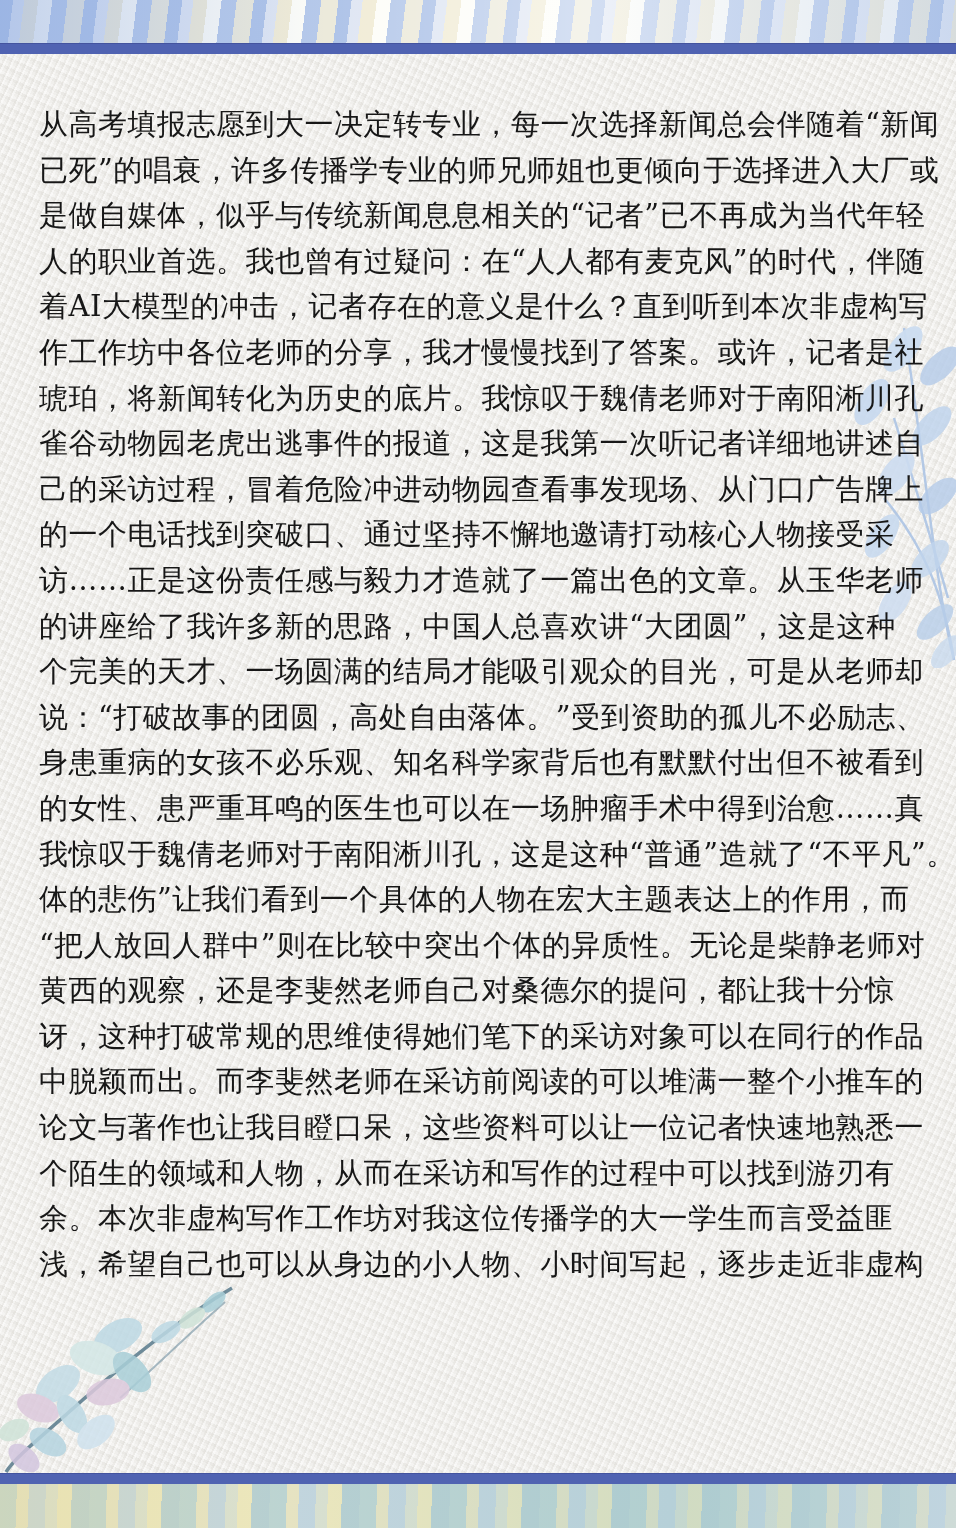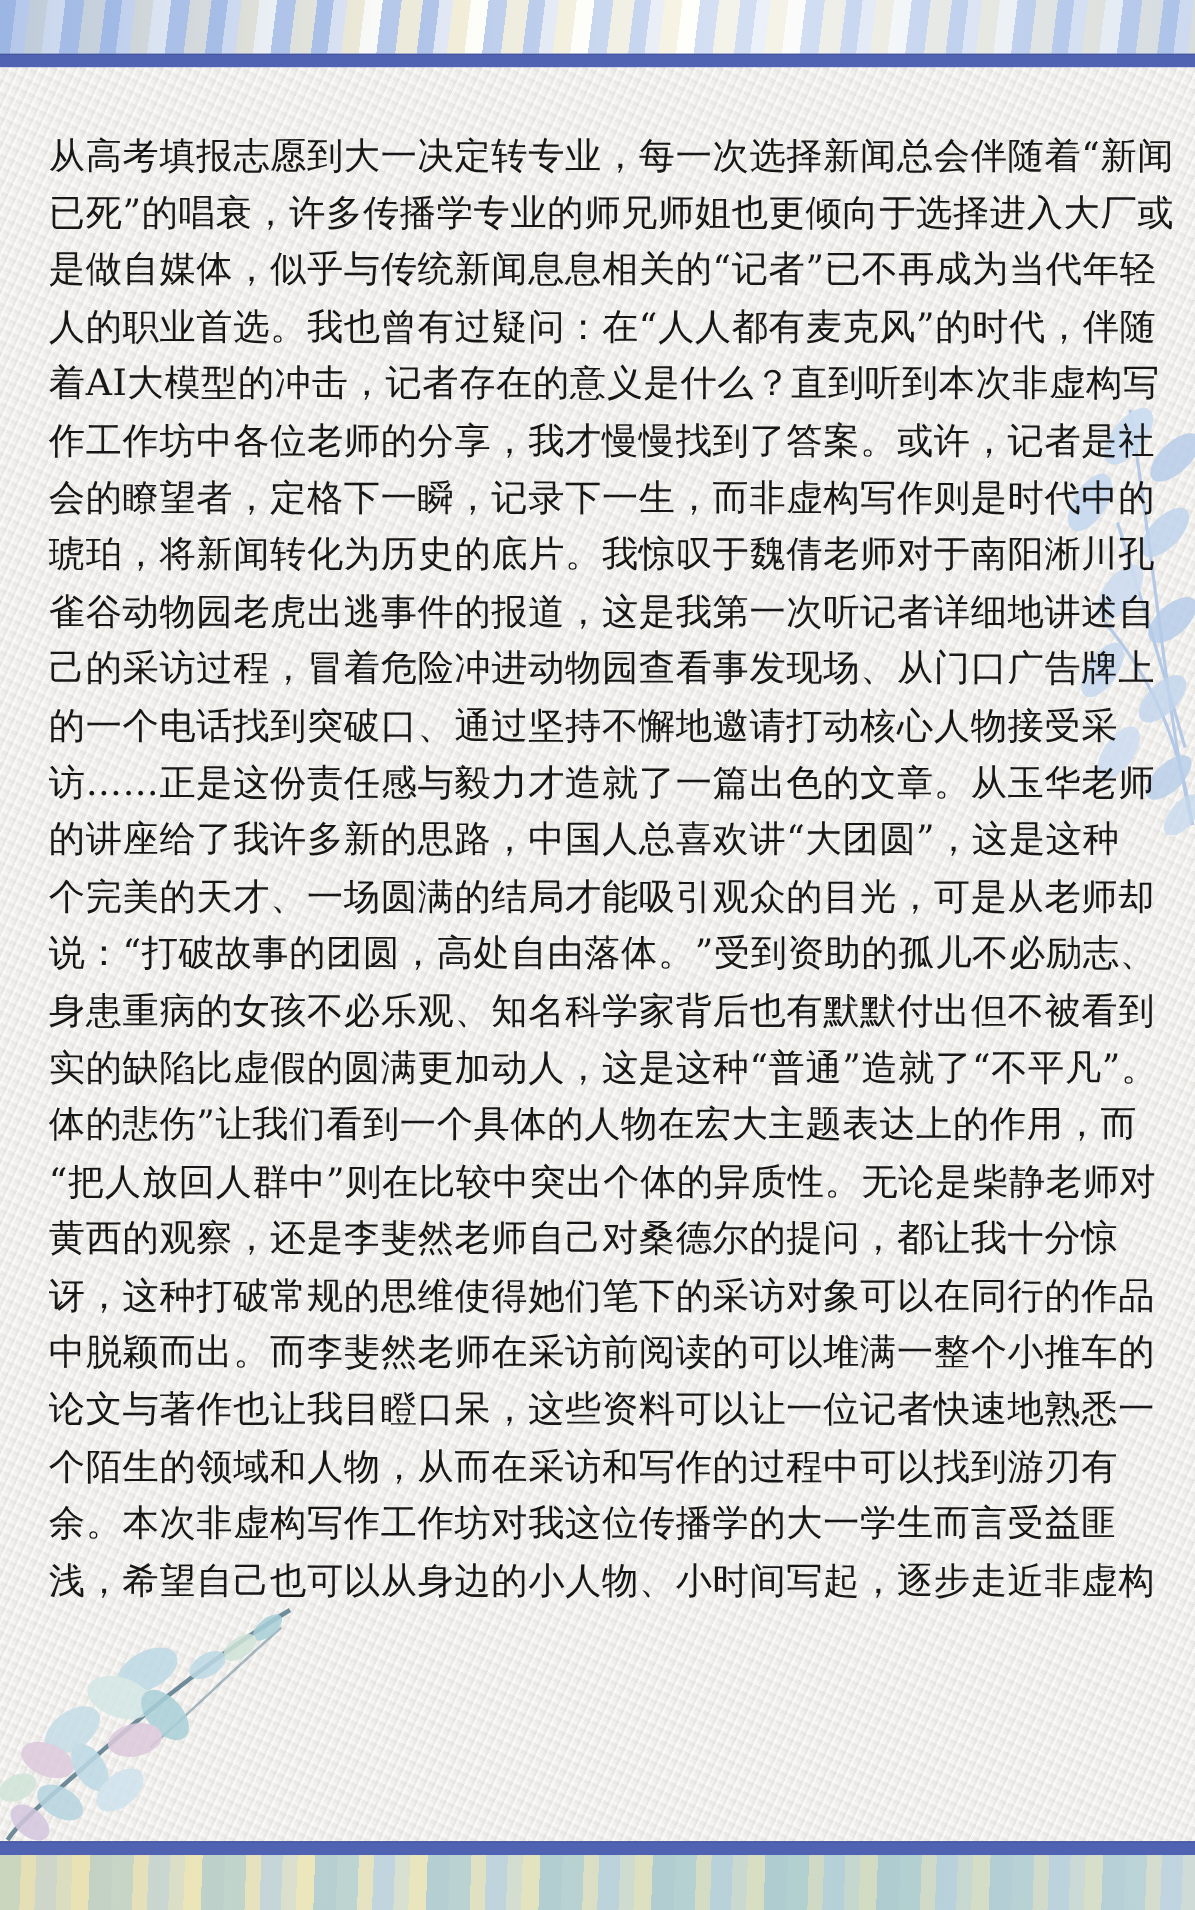"会的瞭望者，定格下一瞬，记录下一生，而非虚构写作则是时代中的" div.essay-line { html: <div>会的瞭望者，定格下一瞬，记录下一生，而非虚构写作则是时代中的</div> -> none }
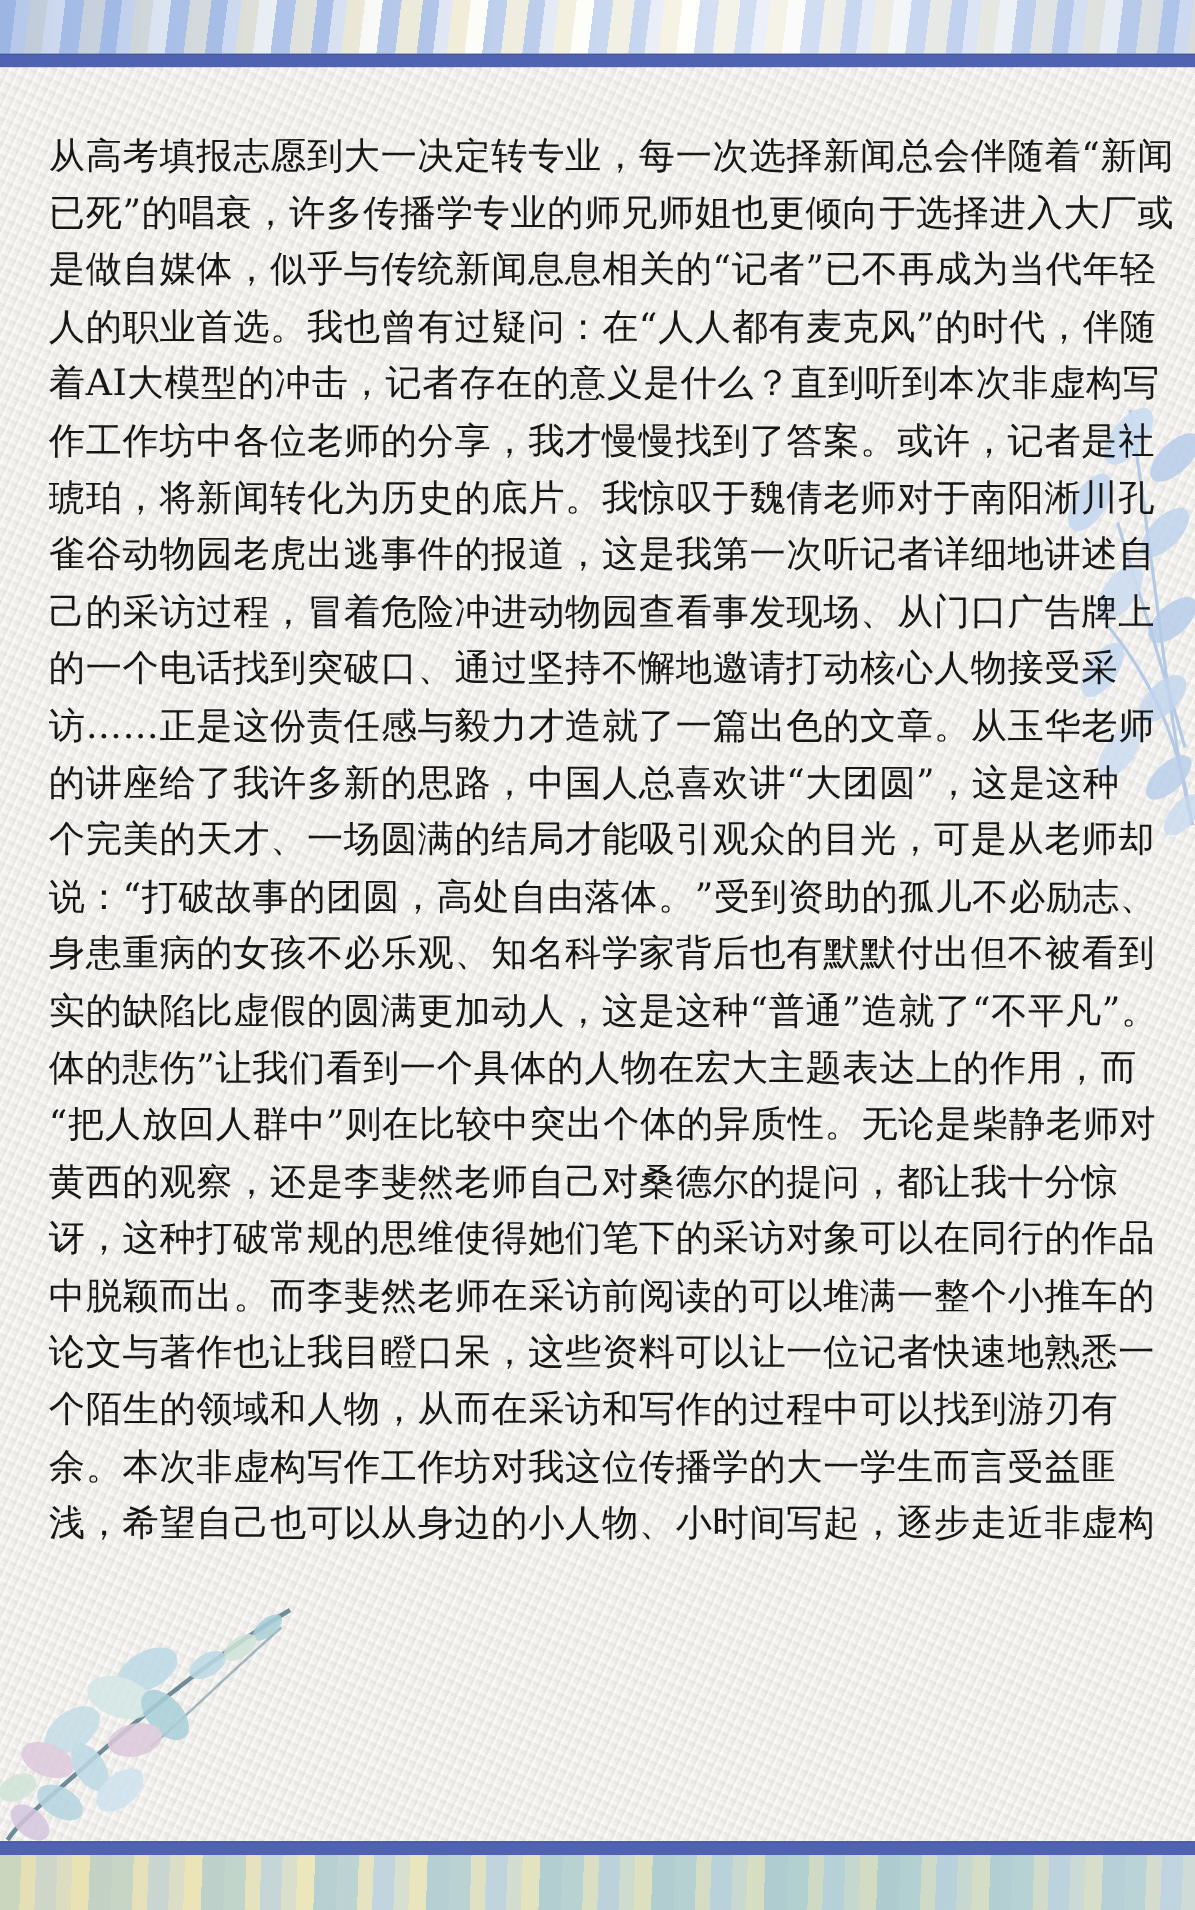"的女性、患严重耳鸣的医生也可以在一场肿瘤手术中得到治愈……真" div.essay-line { html: none -> <div>的女性、患严重耳鸣的医生也可以在一场肿瘤手术中得到治愈……真</div> }
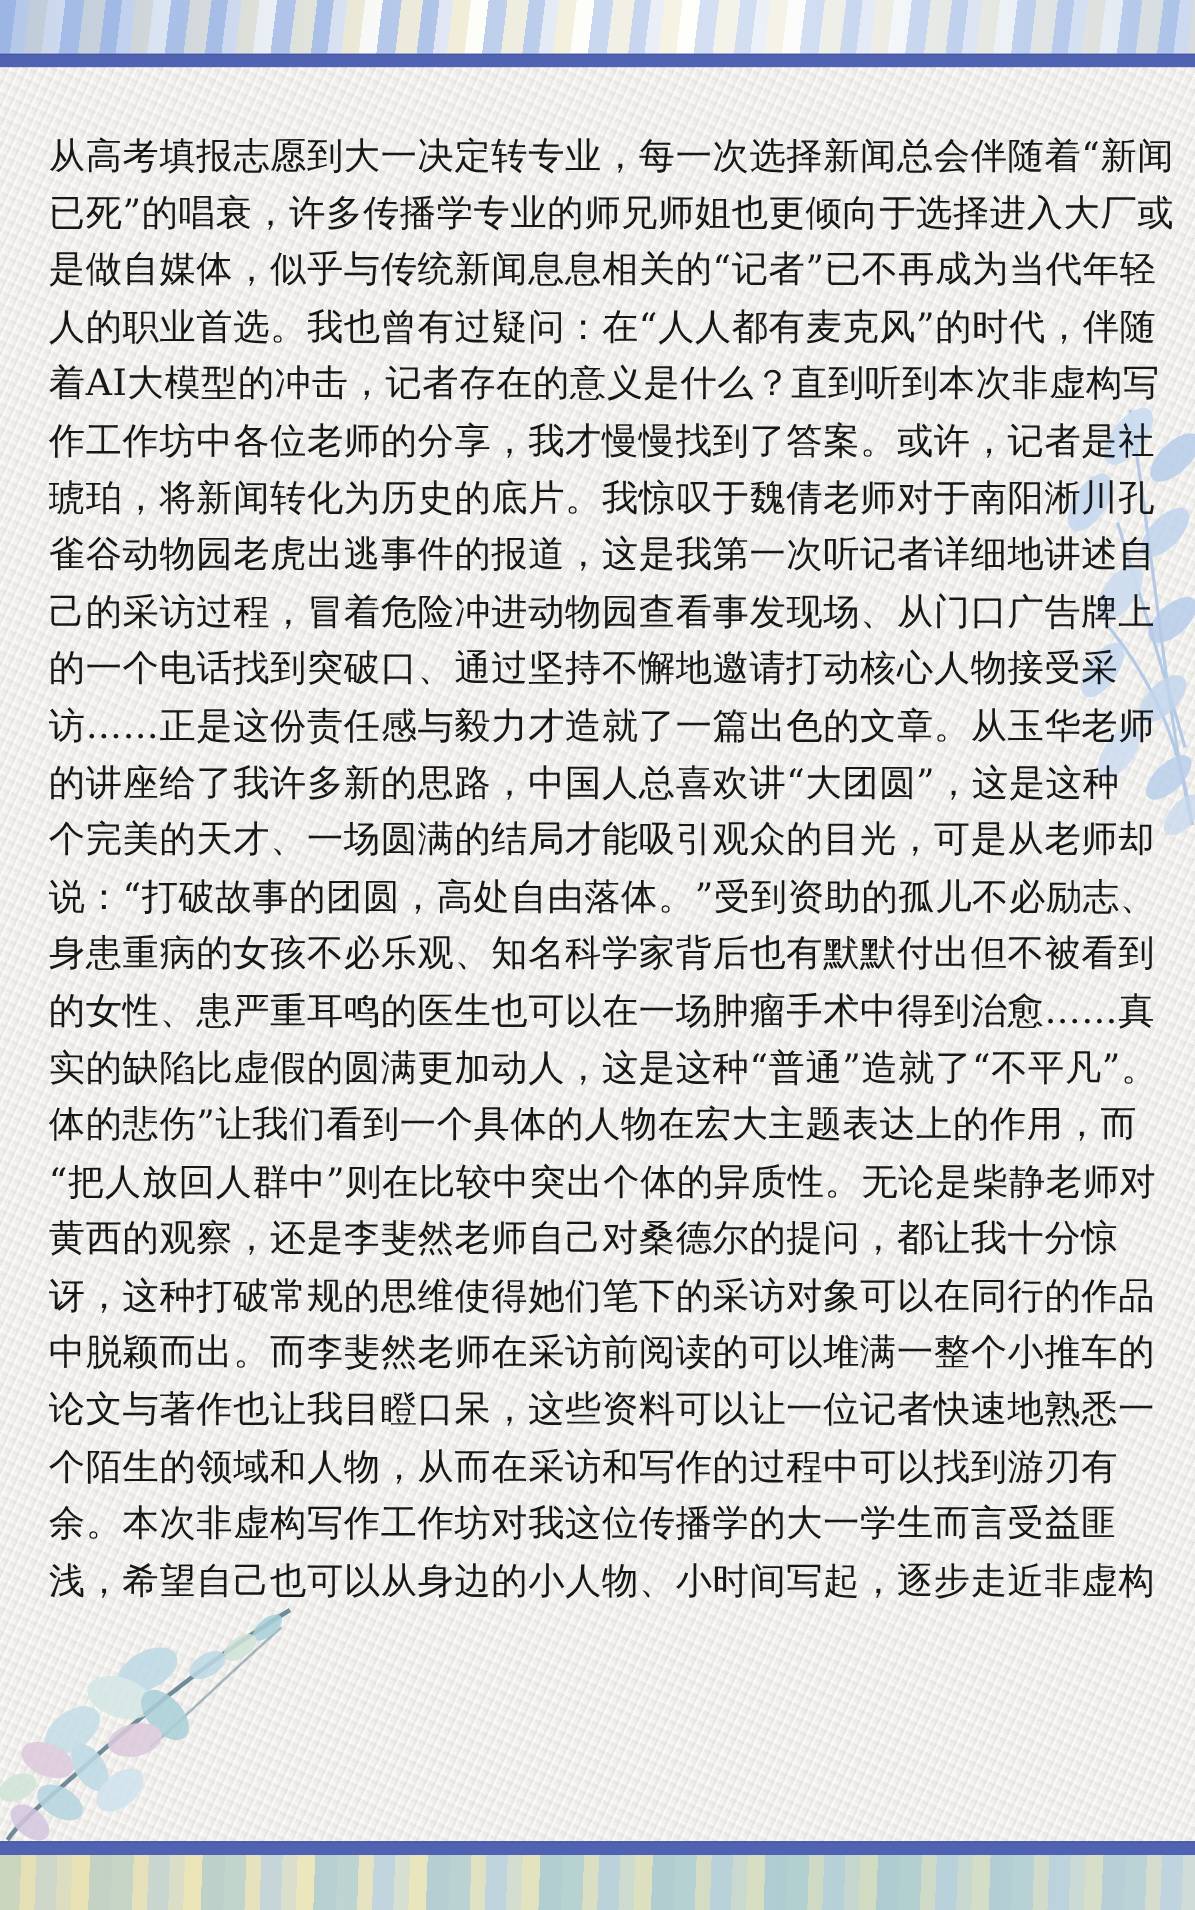"实的缺陷比虚假的圆满更加动人，这是这种“普通”造就了“不平凡”。" div.essay-line { text: 实的缺陷比虚假的圆满更加动人 -> 我惊叹于魏倩老师对于南阳淅川孔 }
